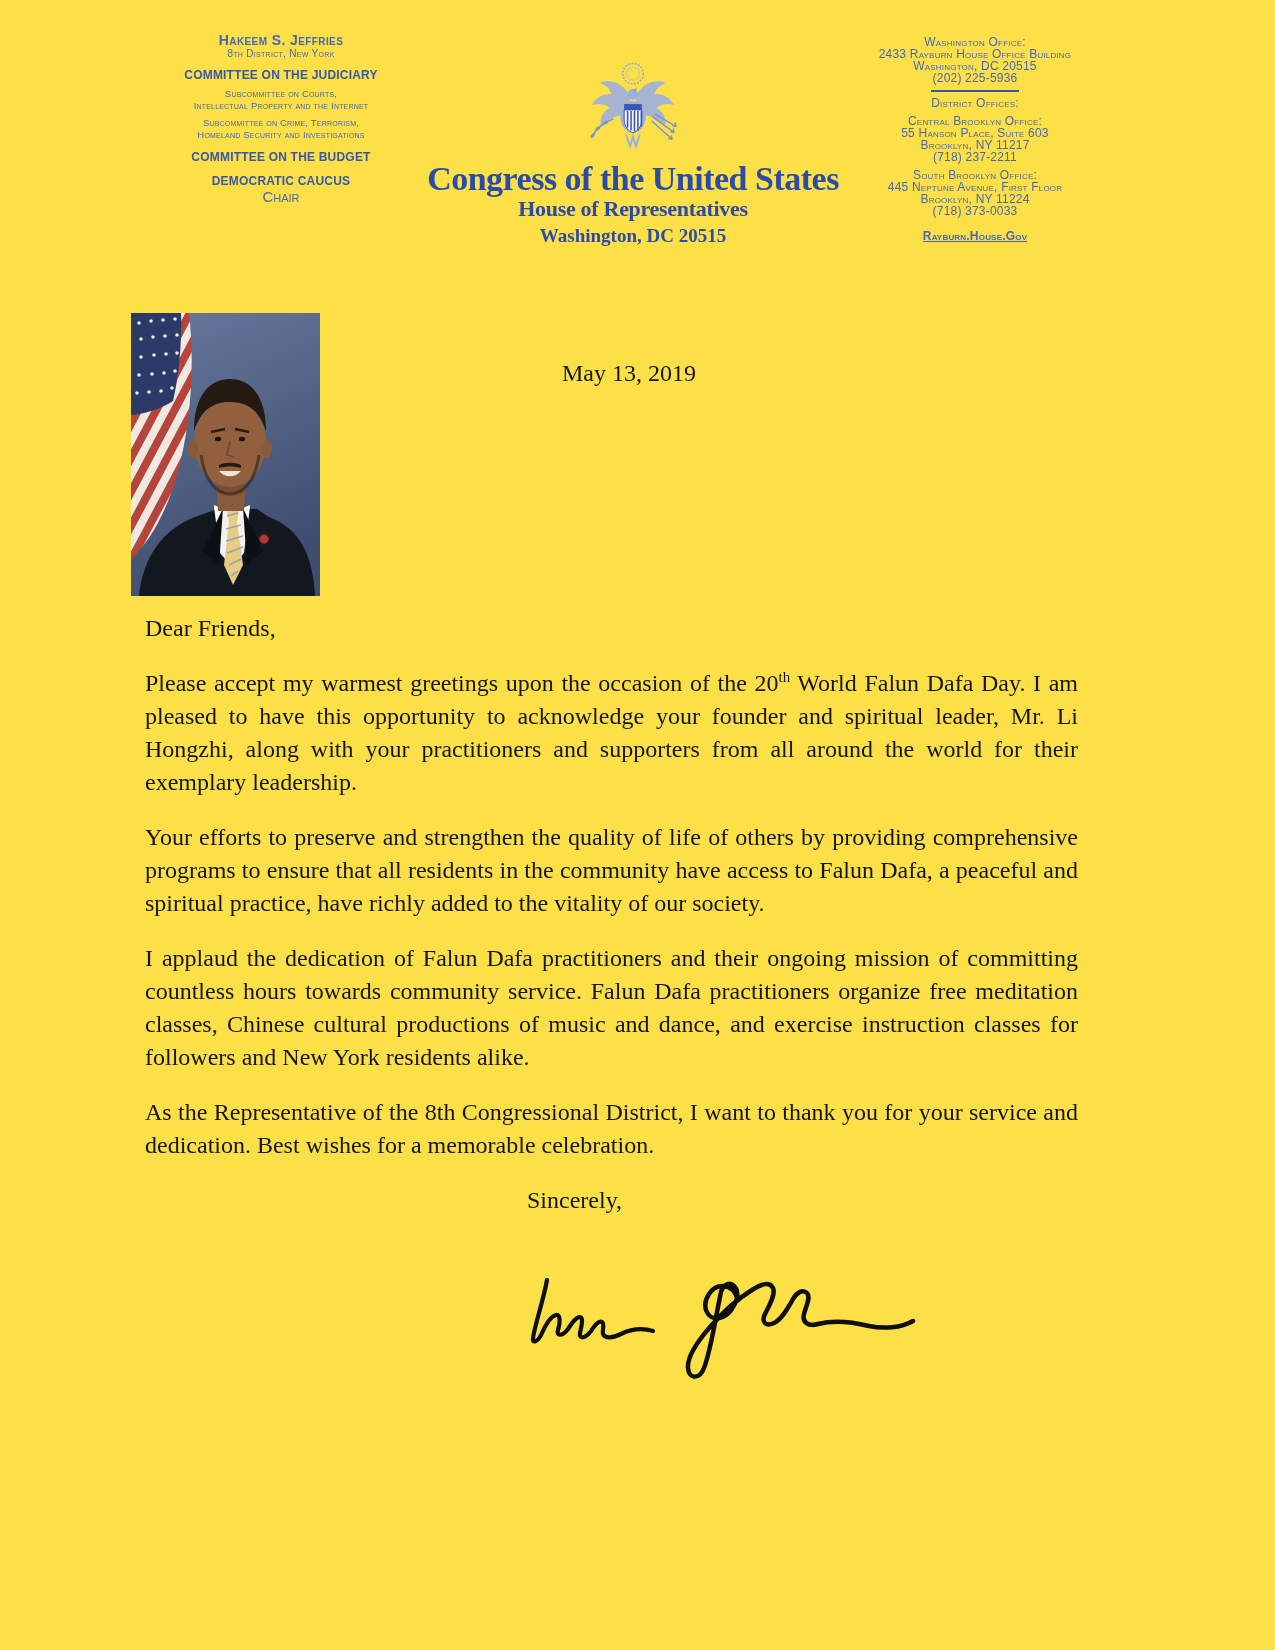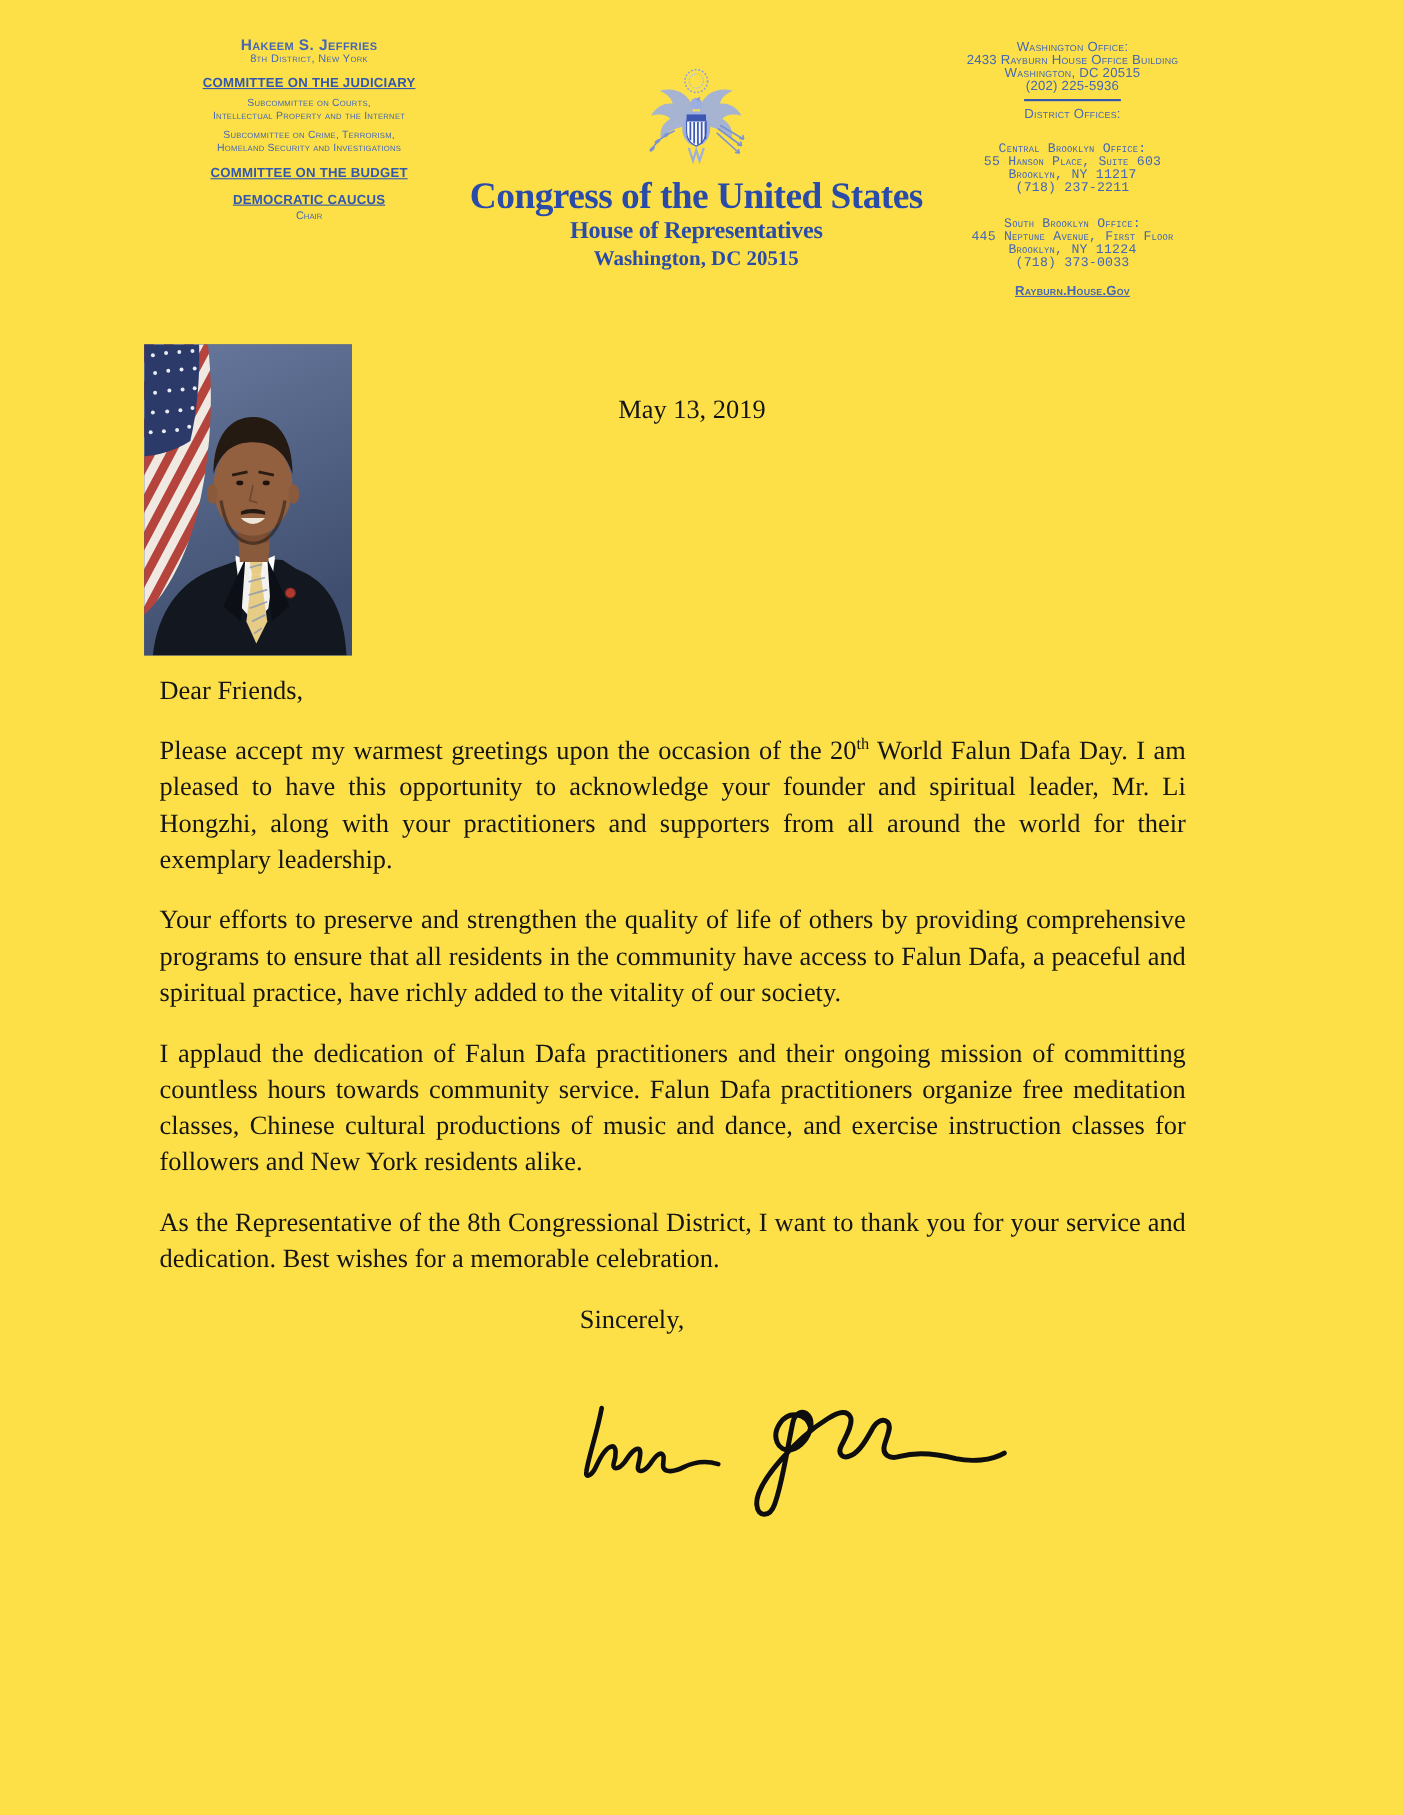"COMMITTEE ON THE JUDICIARY" .lh-committee { text-decoration: underline -> none }
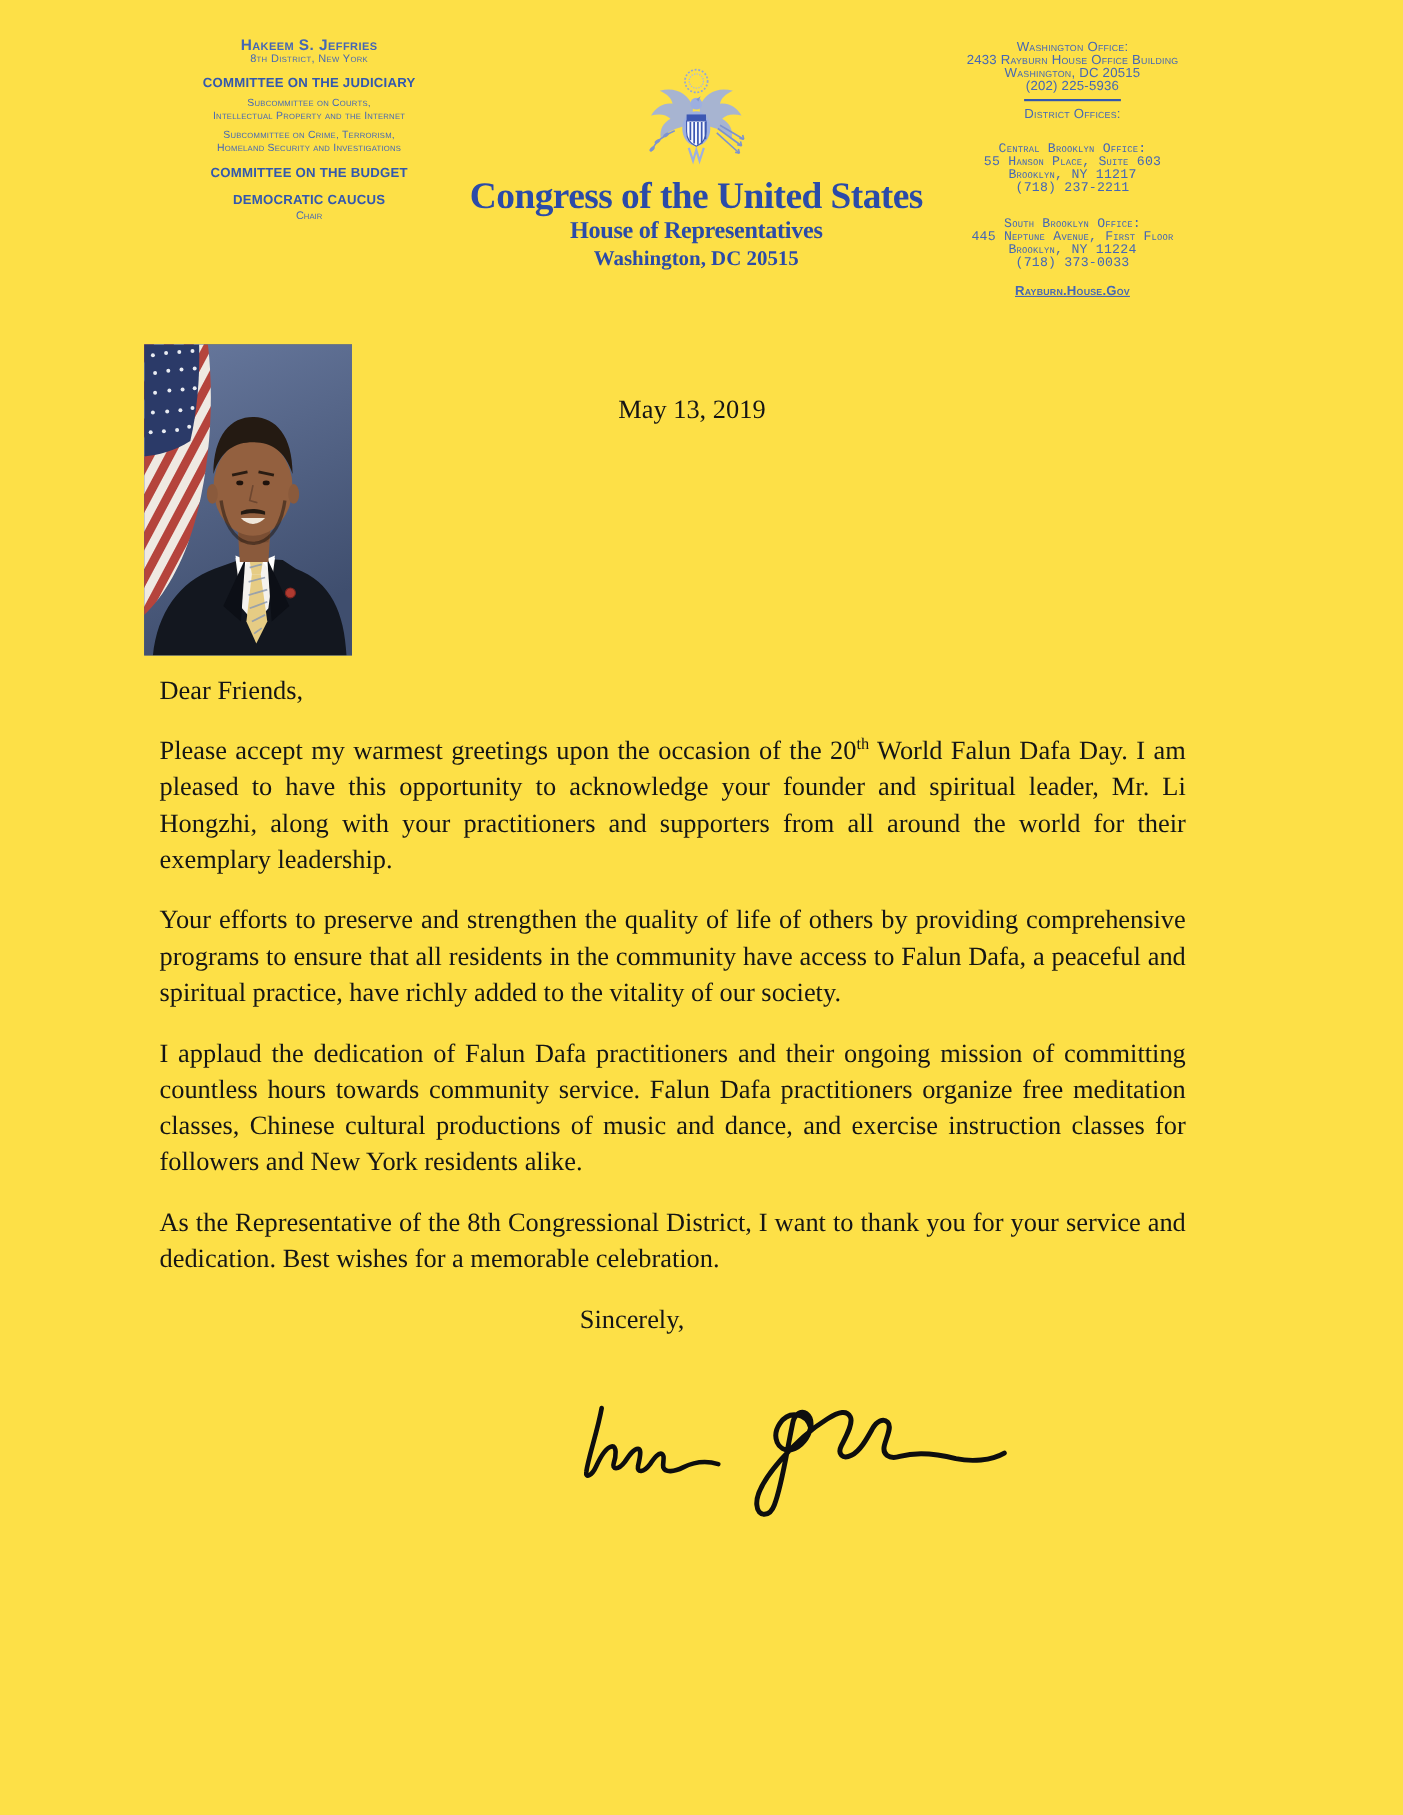"Central Brooklyn Office:" .lh-right .grp { font-family: Liberation Mono, monospace -> none; margin-top: 20px -> 6px }
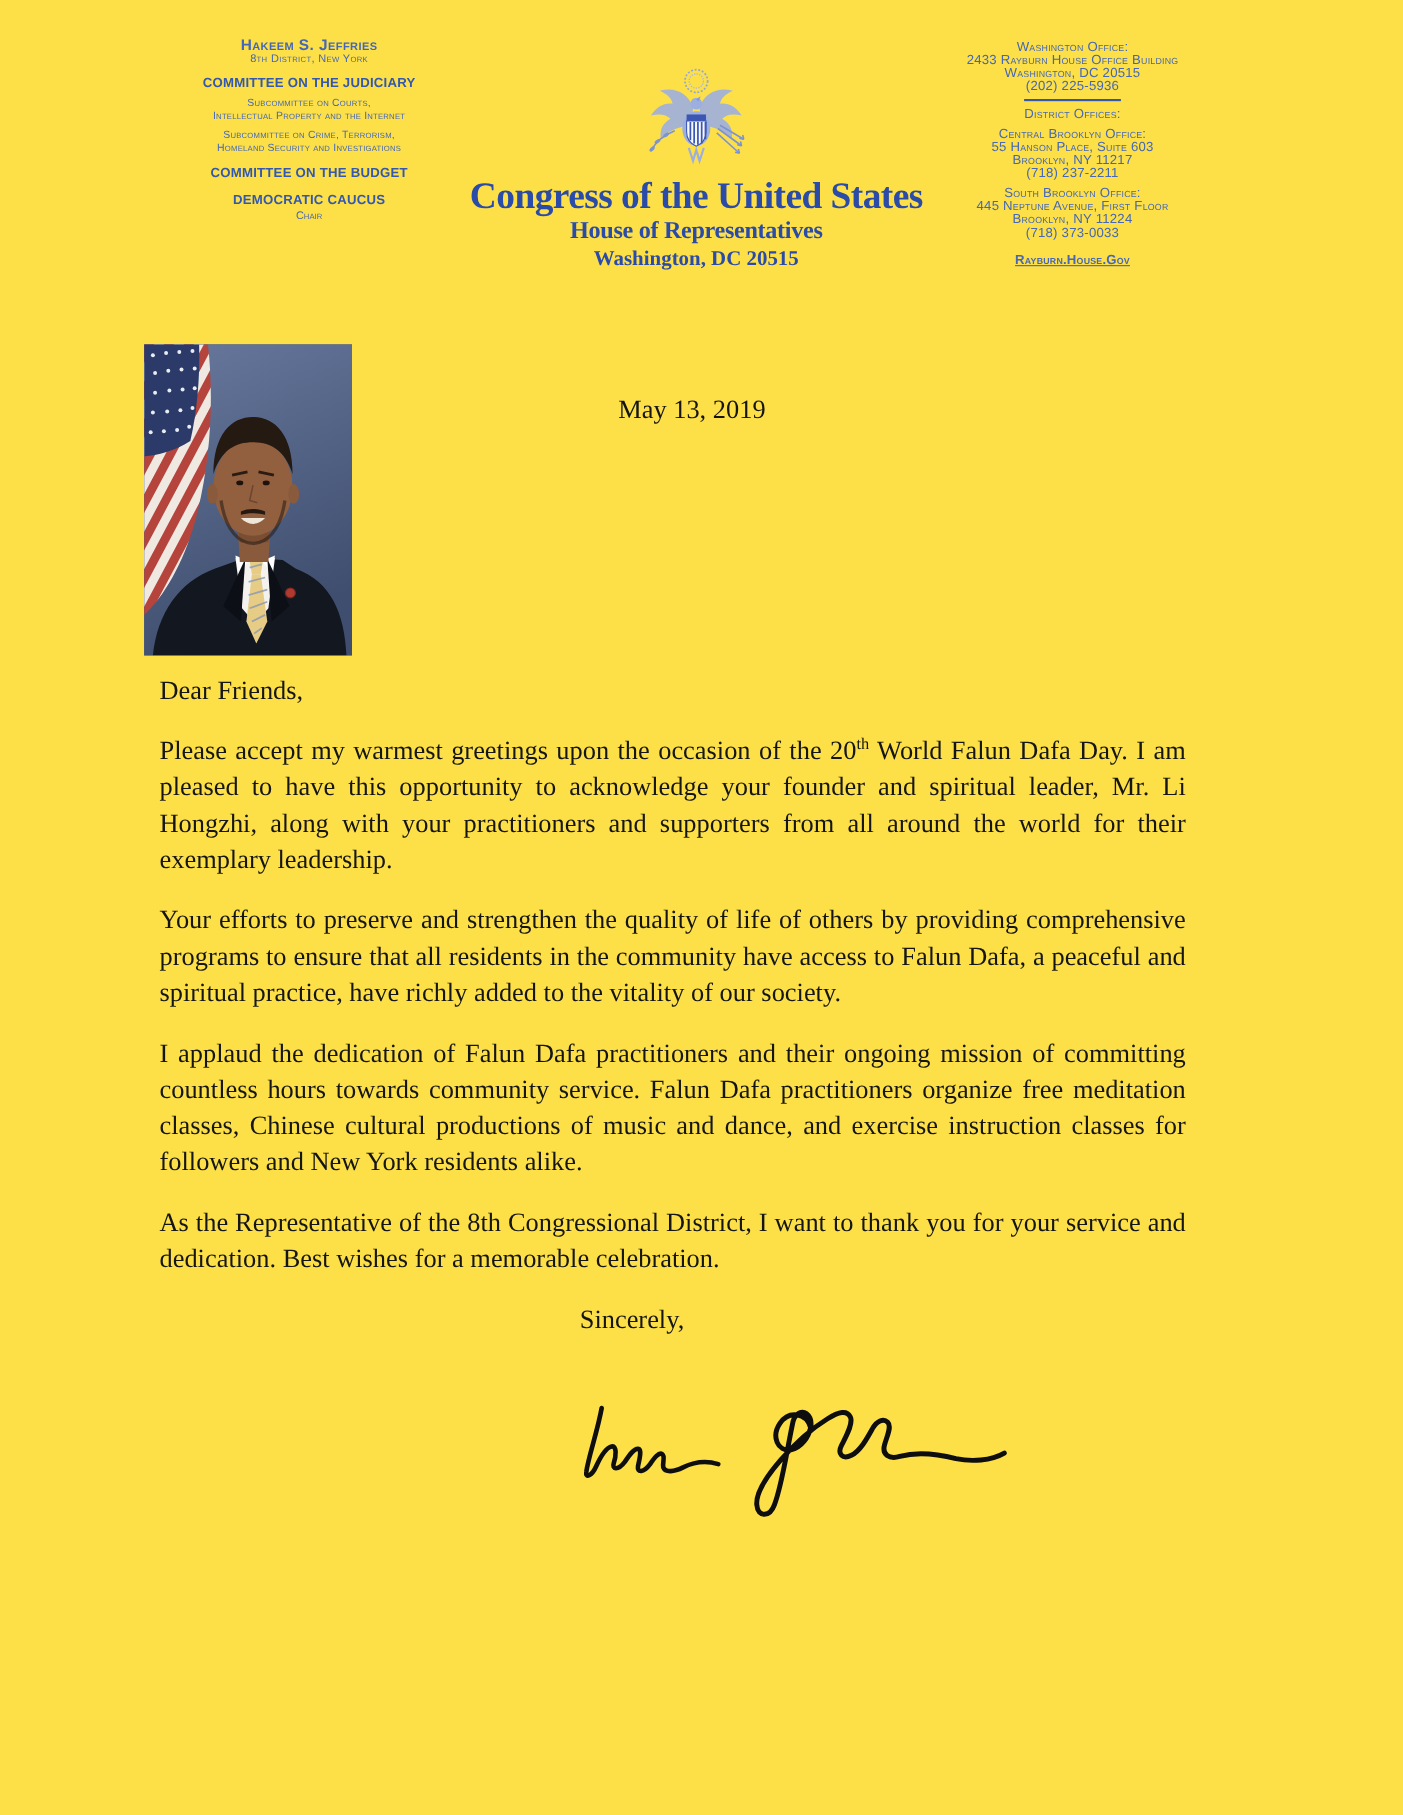"Chair" .lh-chair { font-size: 10px -> 15px }
